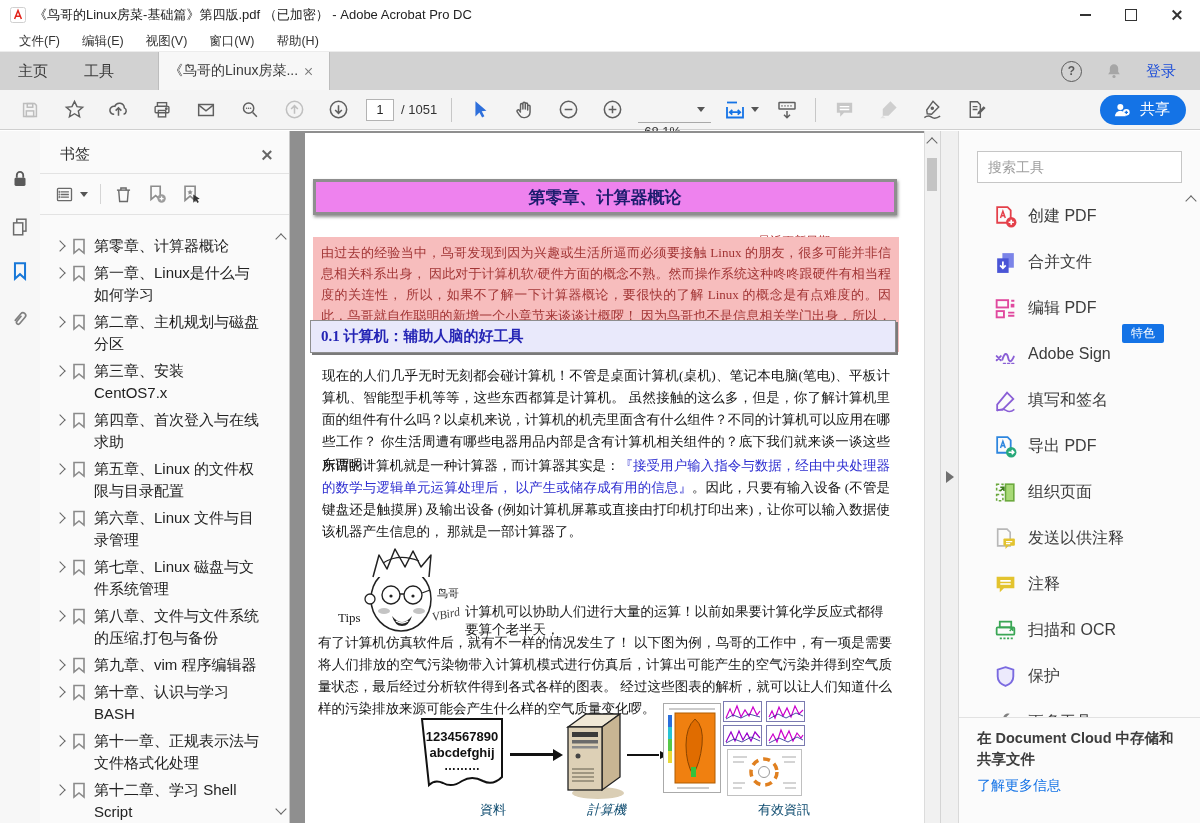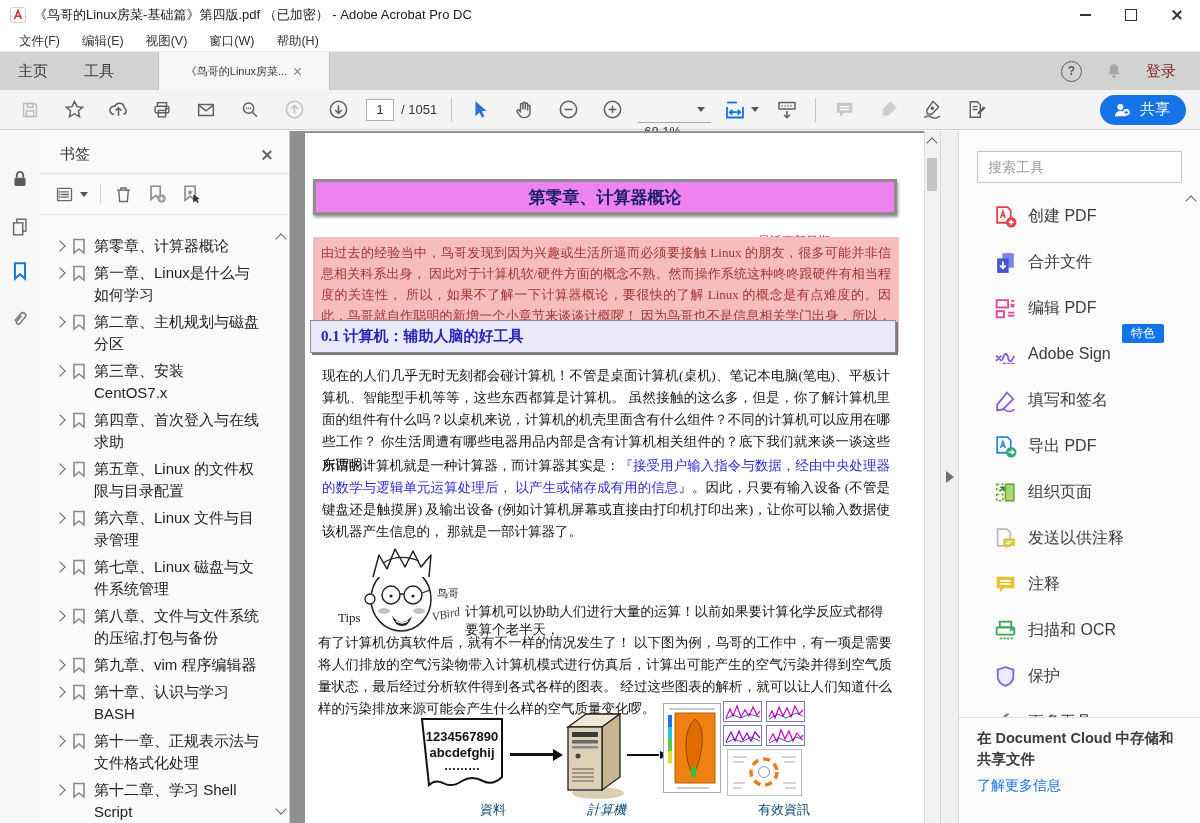"《鸟哥的Linux房菜..." .tab-doc { font-size: 11px -> 14px; justify-content: center -> flex-start }
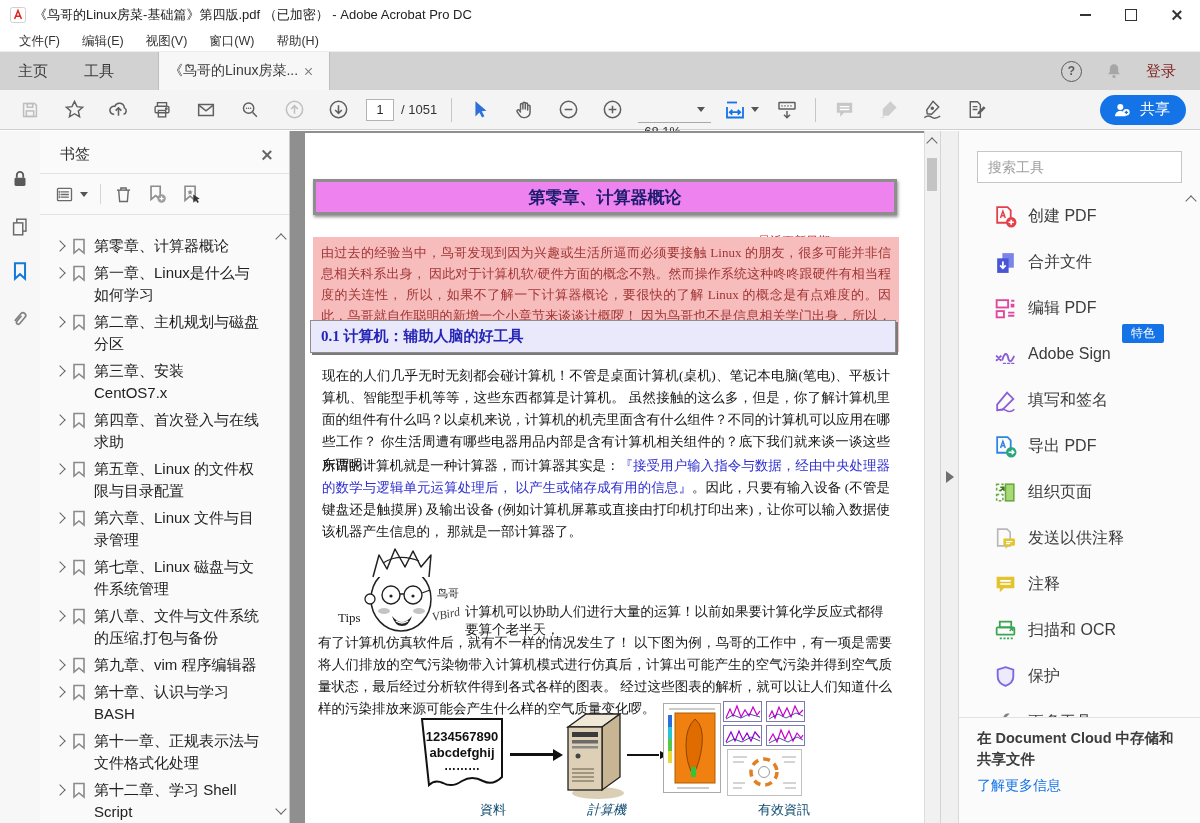"登录" .login { color: #7f1d1d -> #1d4ed8 }
